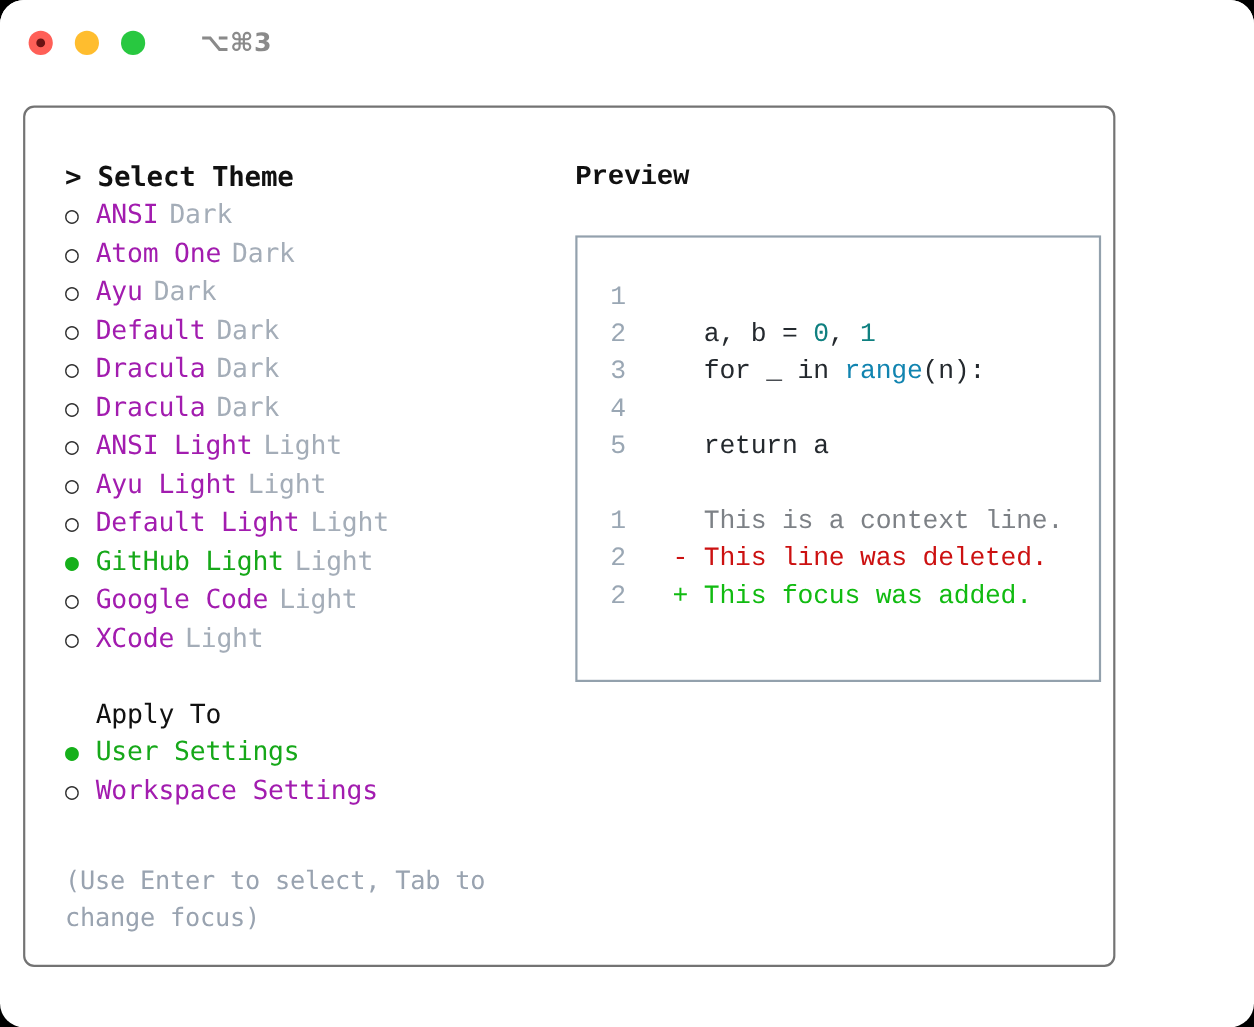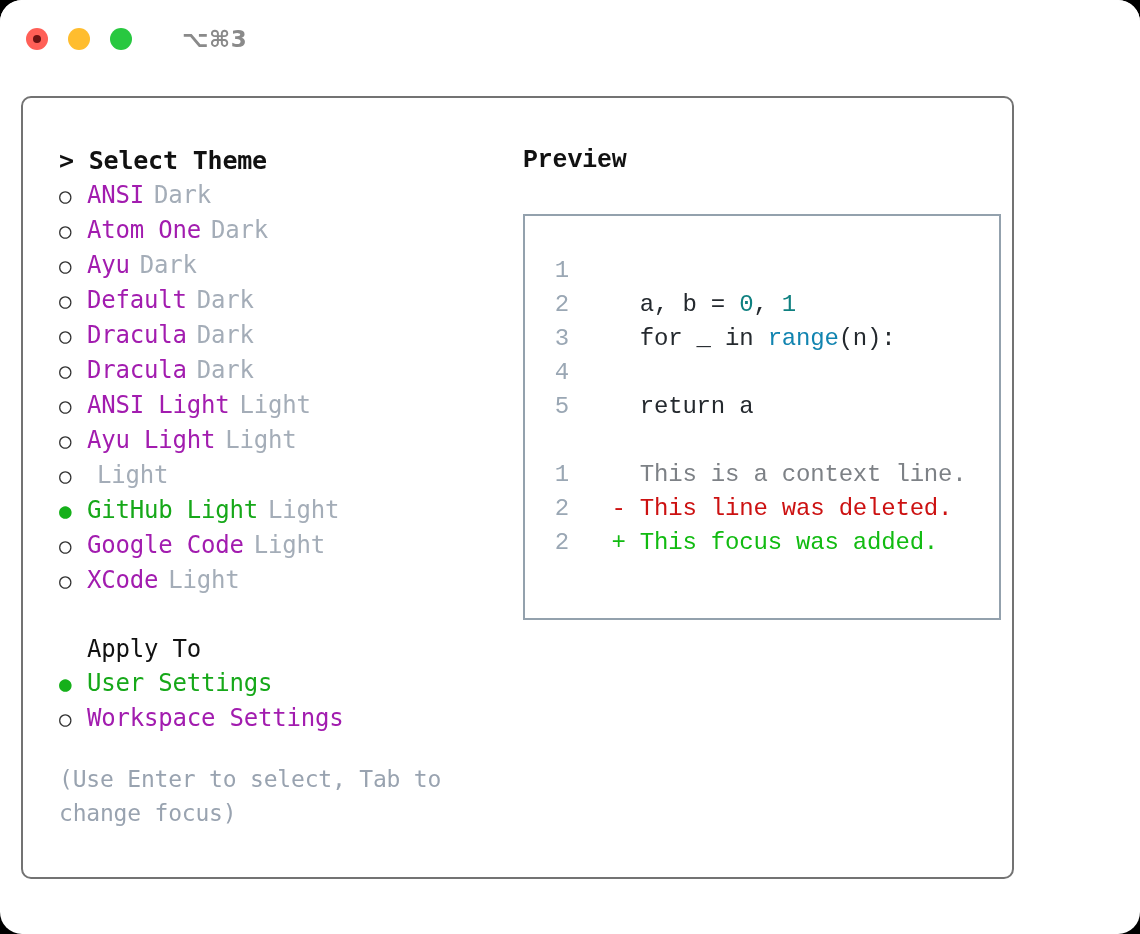"Default Light" span.opt-label { html: none -> <span>Default Light</span> }
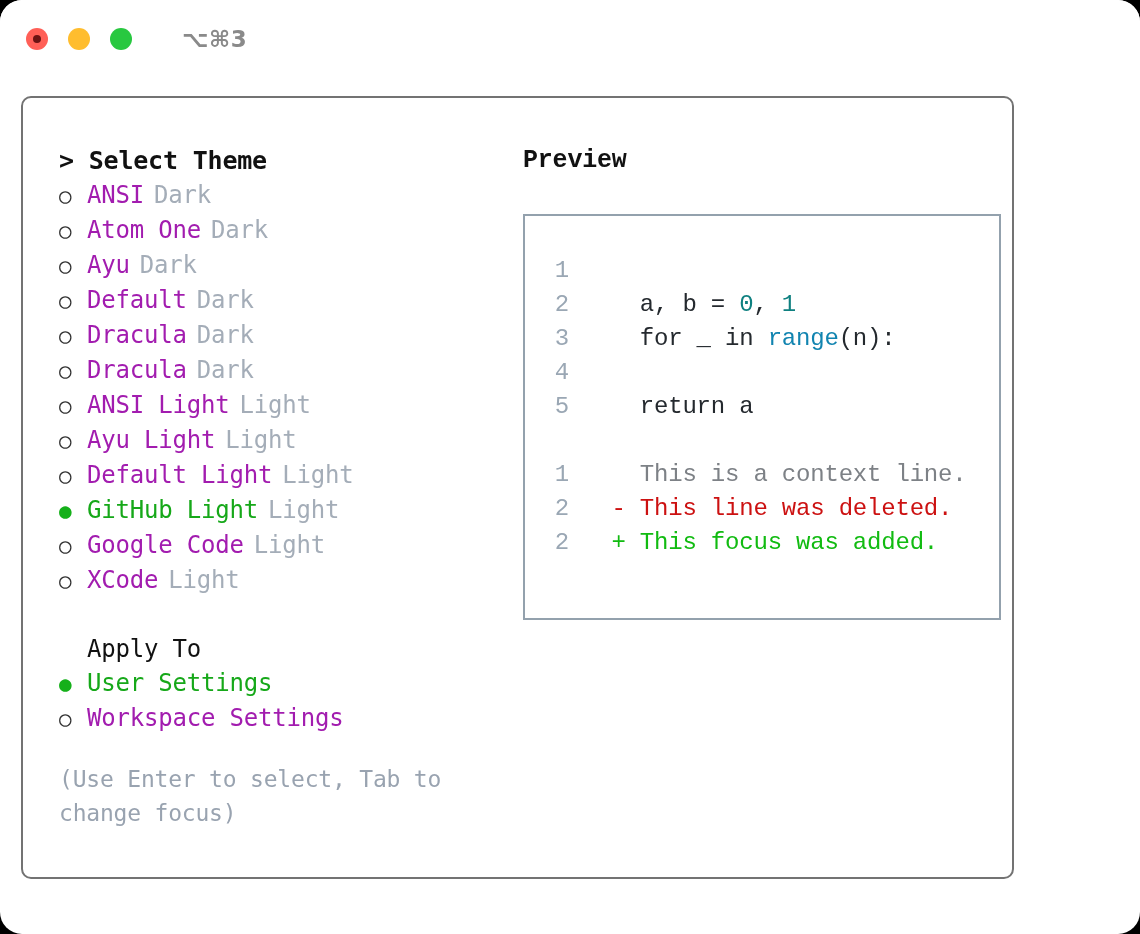"(Use Enter to select, Tab" #hint { margin-top: 26px -> 48px }
